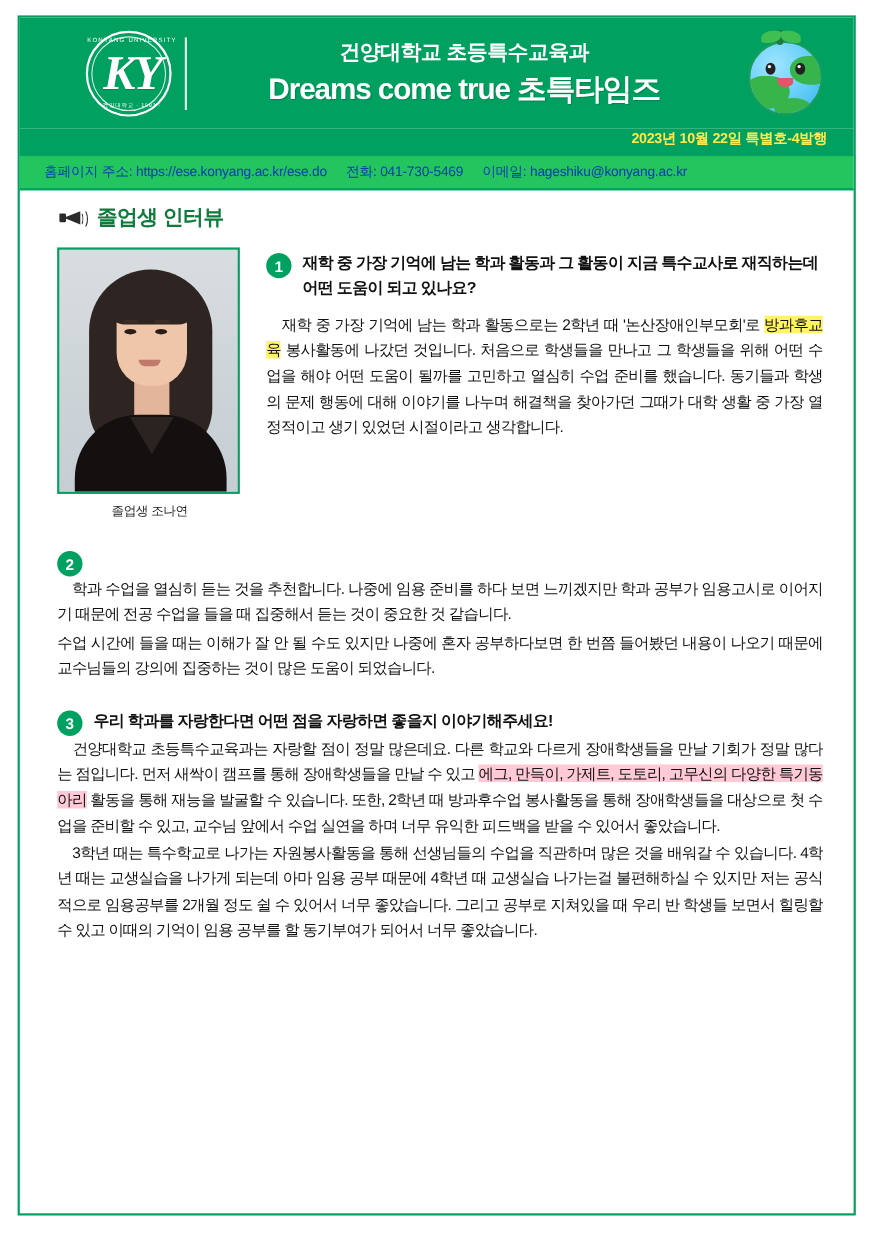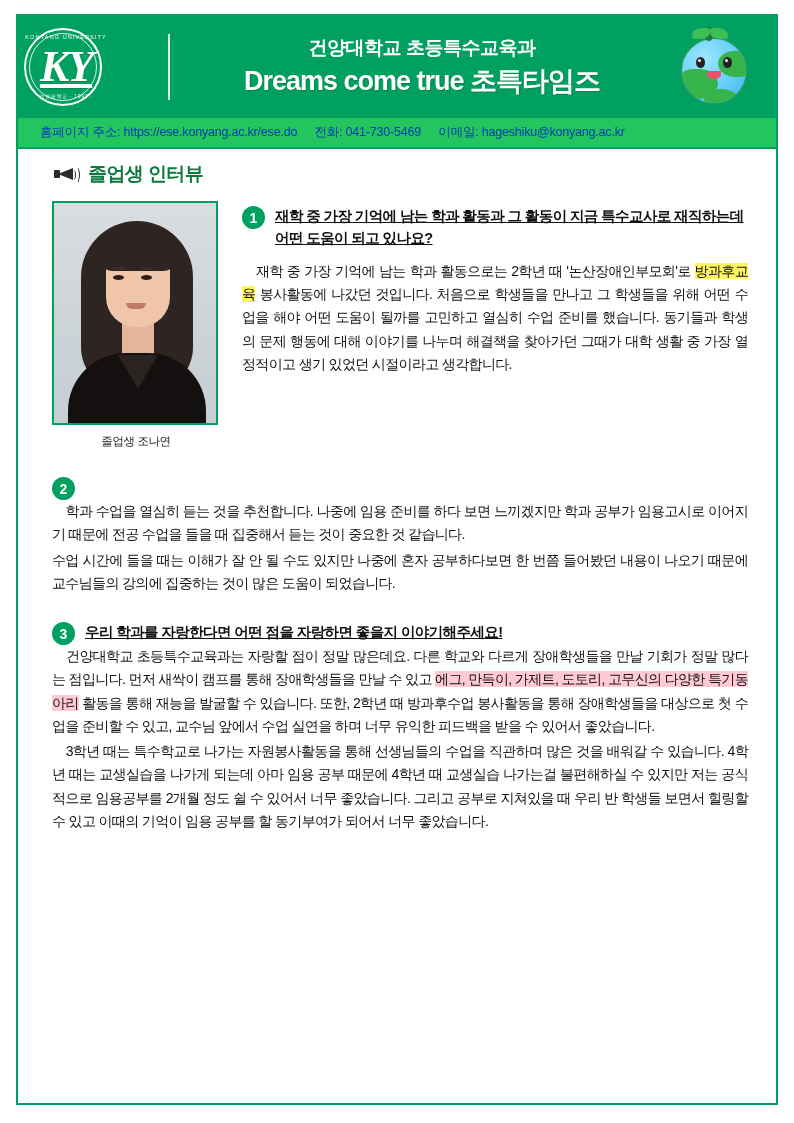"KY" .logo-wrap { justify-content: flex-start -> flex-end; text-decoration: underline -> none }
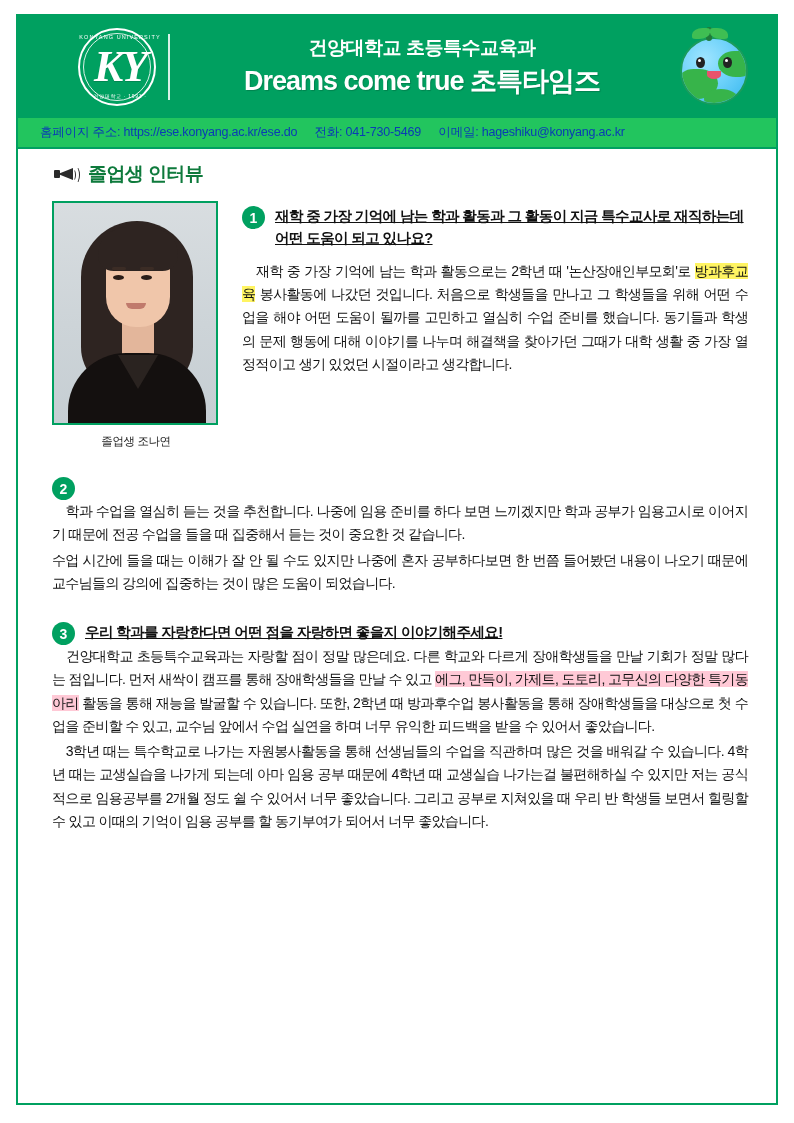"2023년 10월 22일 특별호-4발행" div.issue-line { html: none -> <div>2023년 10월 22일 특별호-4발행</div> }
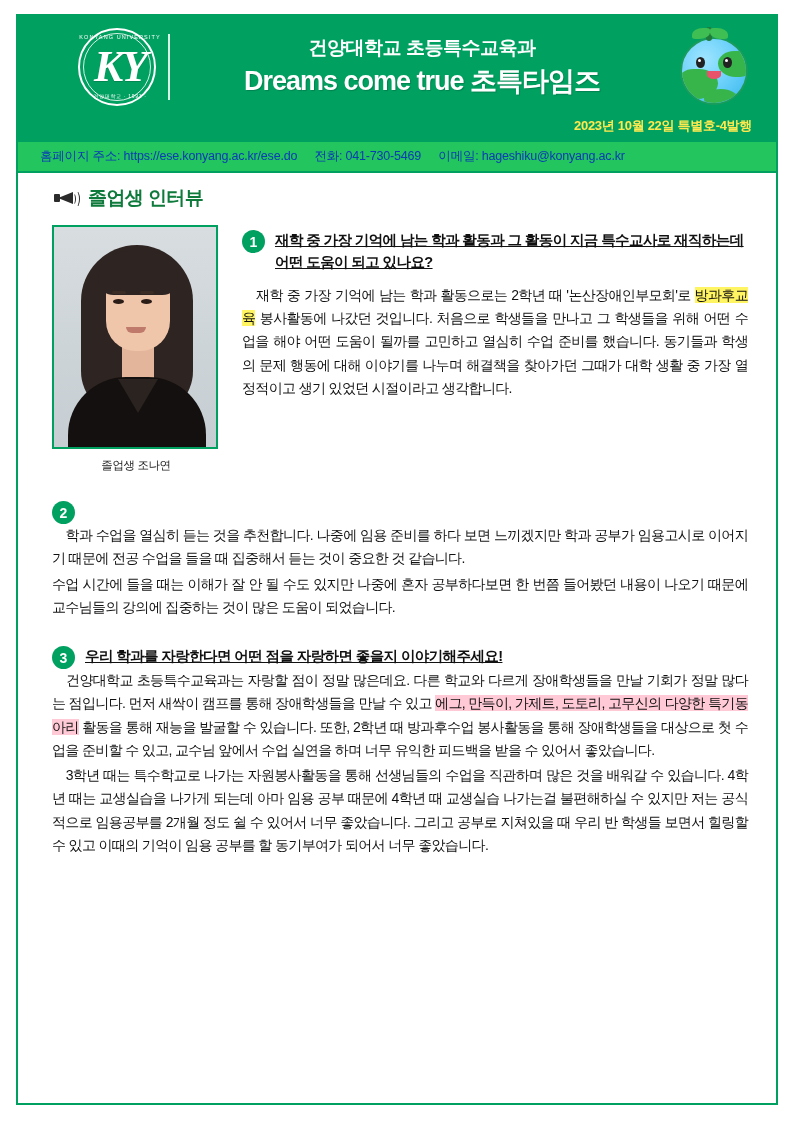"재학 중 가장 기억에 남는 학과 활동과" .q-text { text-decoration: underline -> none }
